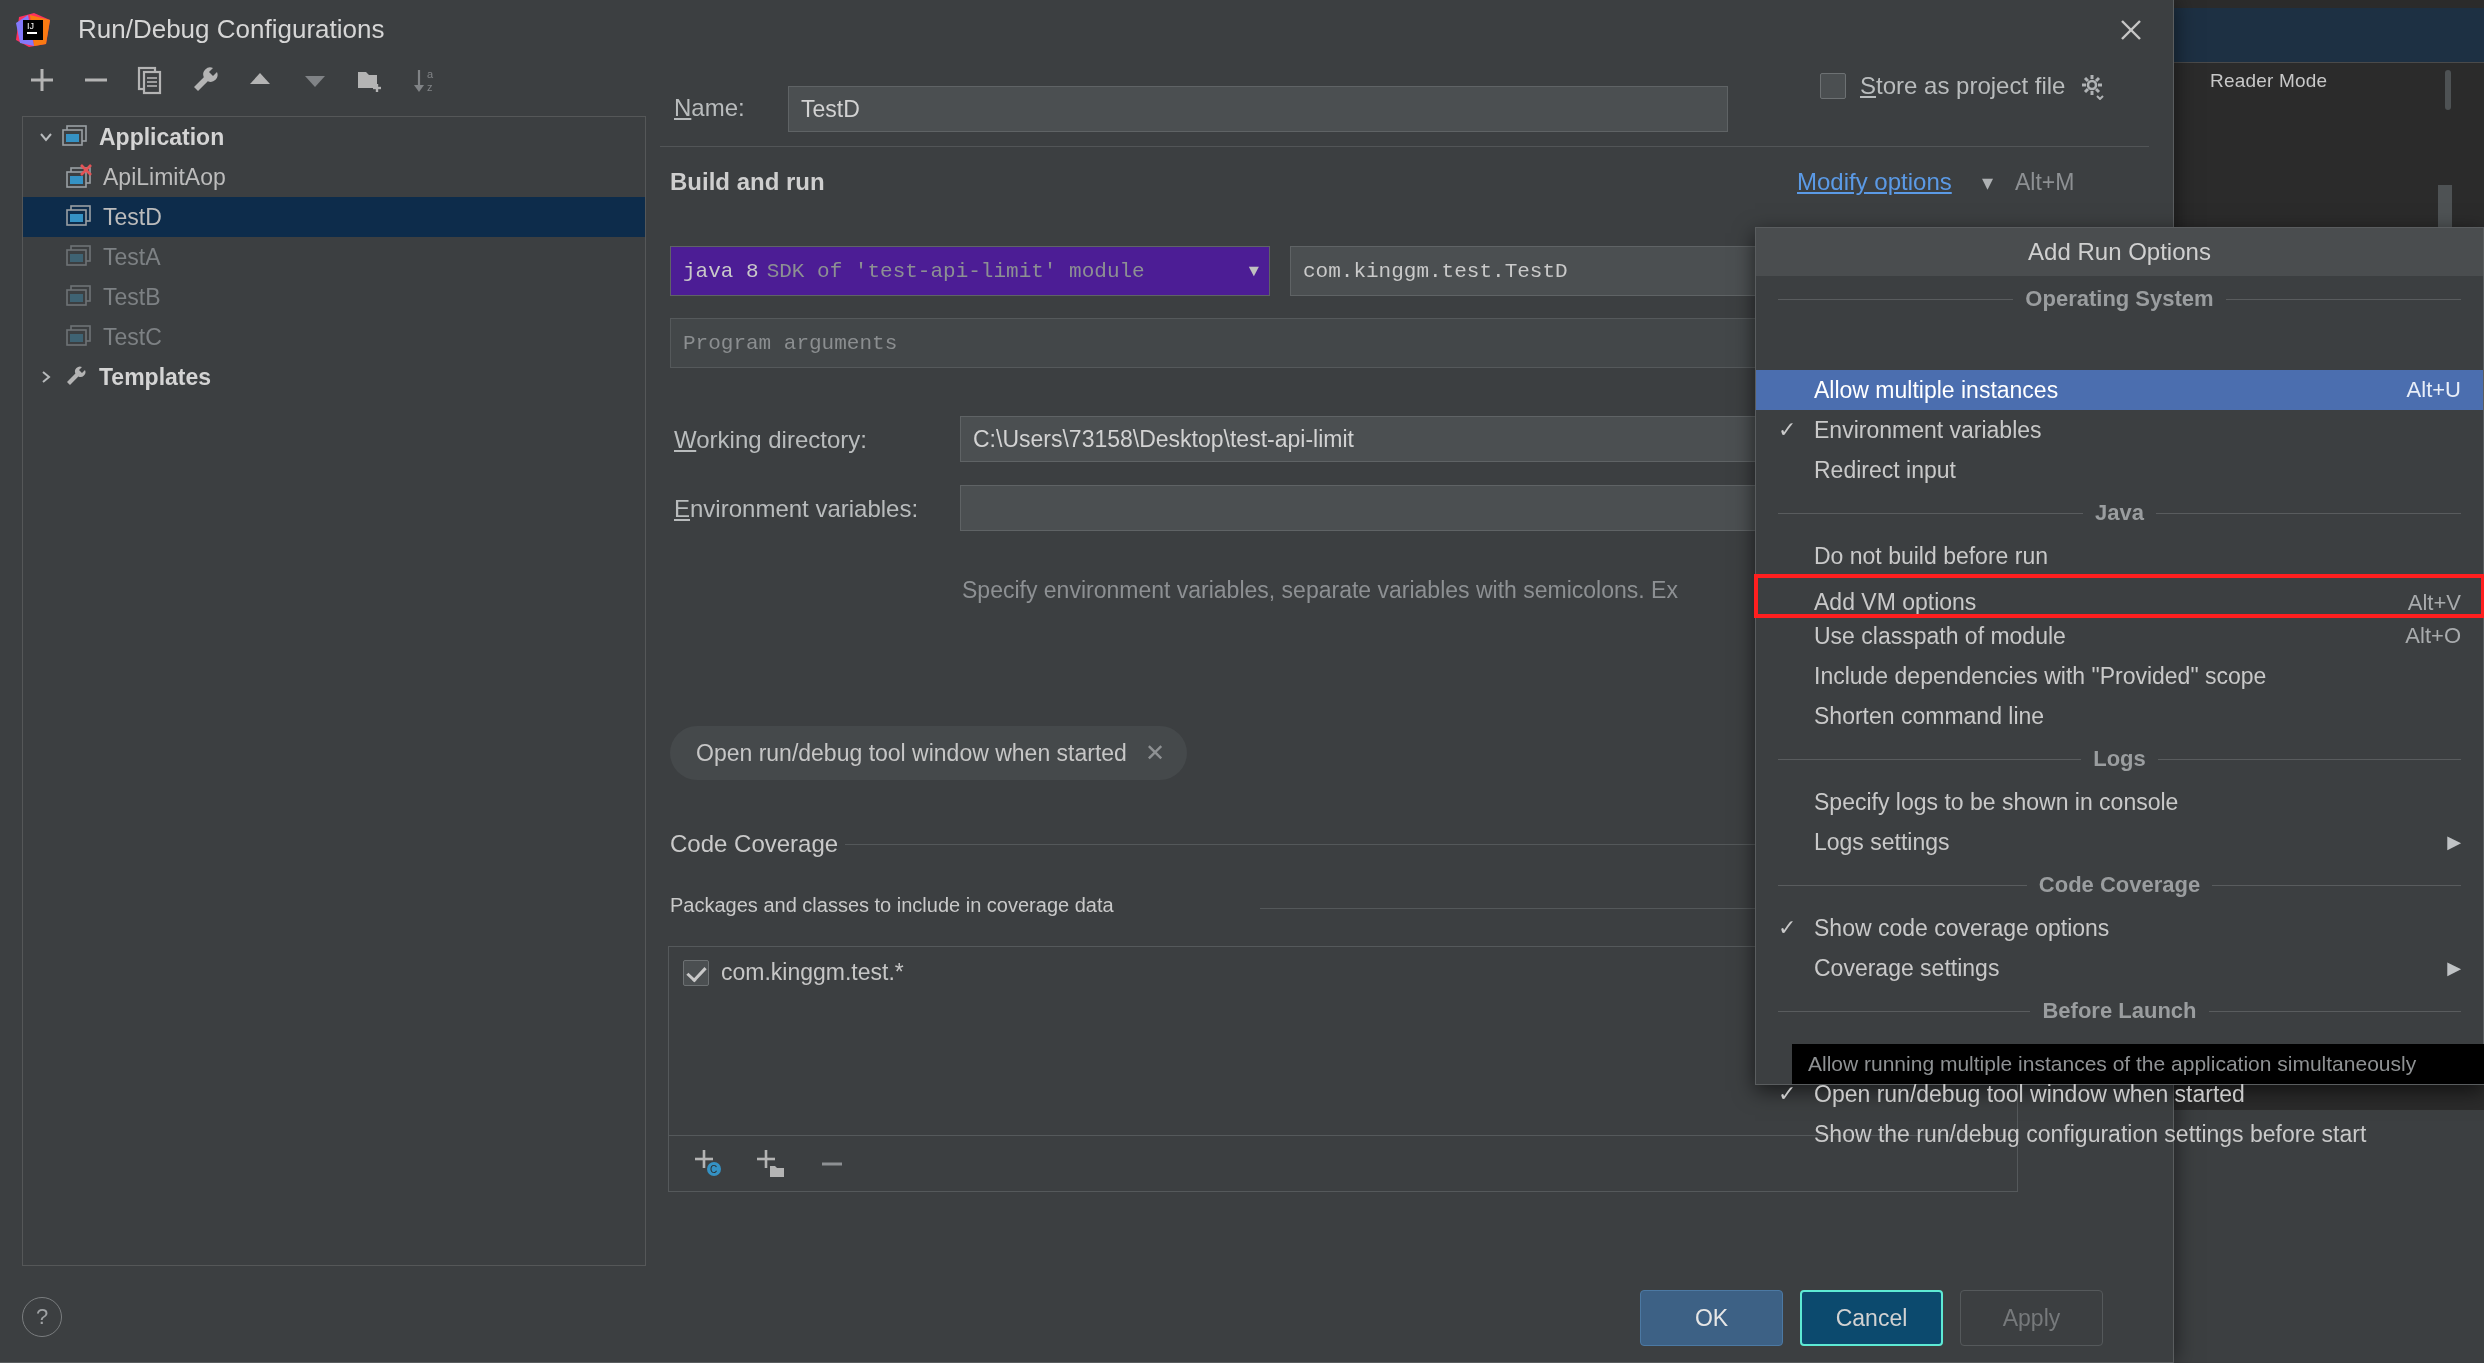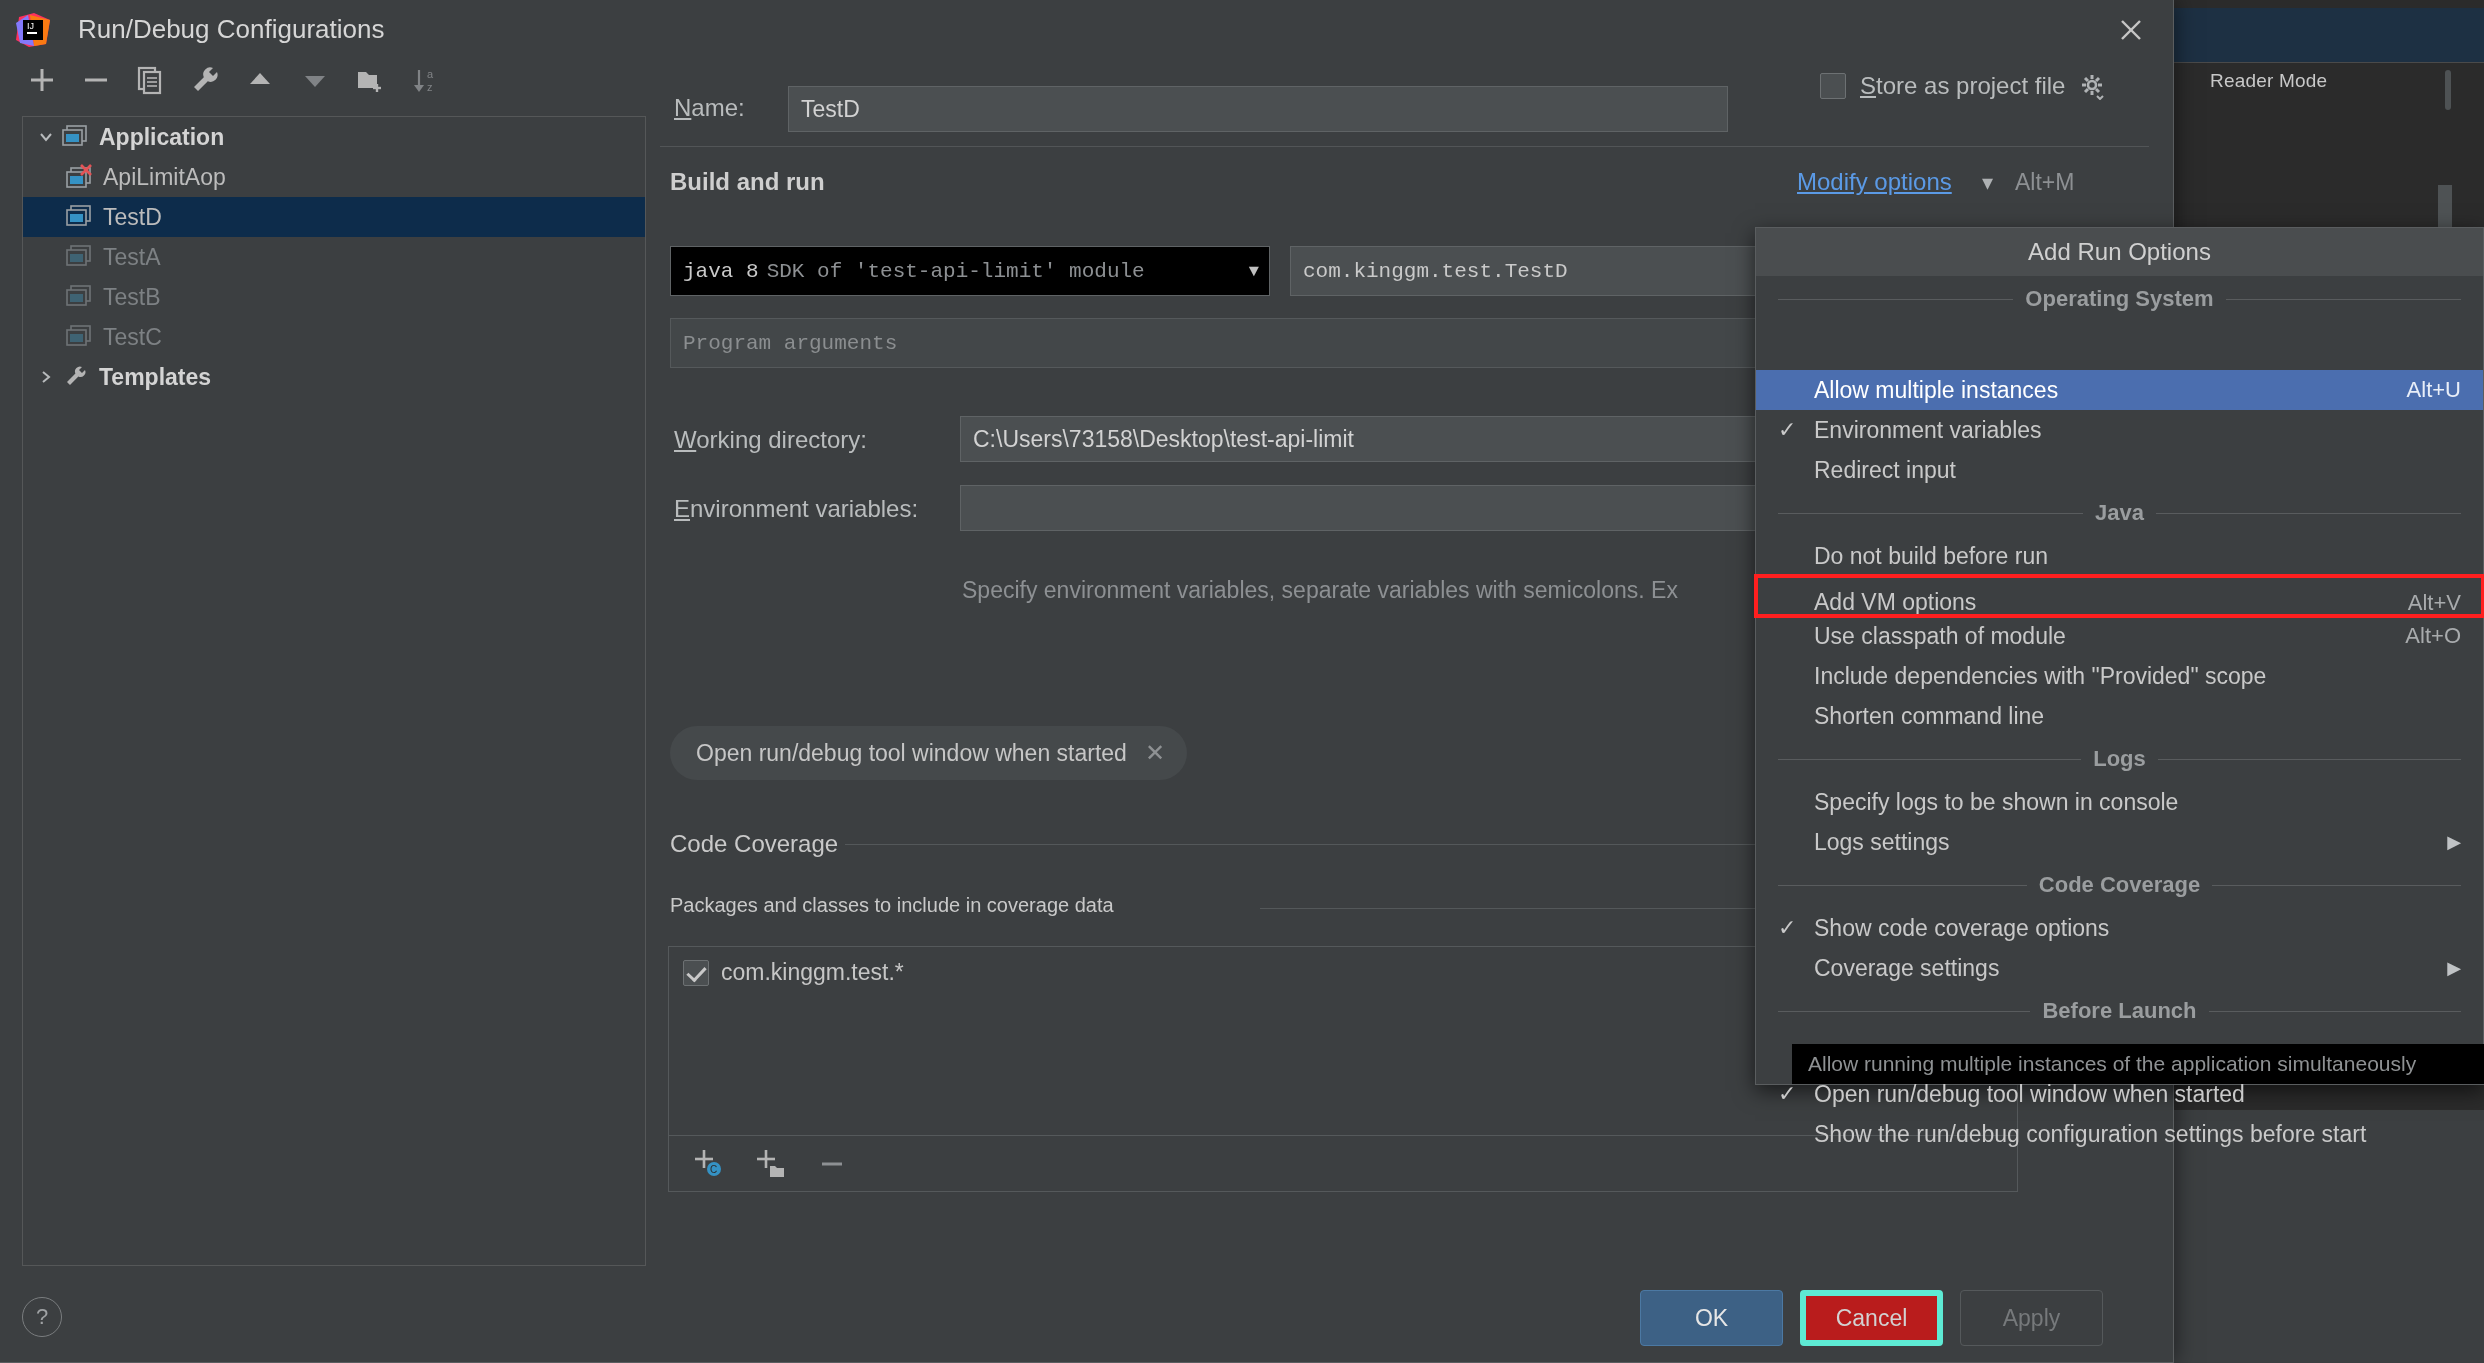"java 8" .sdk-combo { background: #000000 -> #4c1d95 }
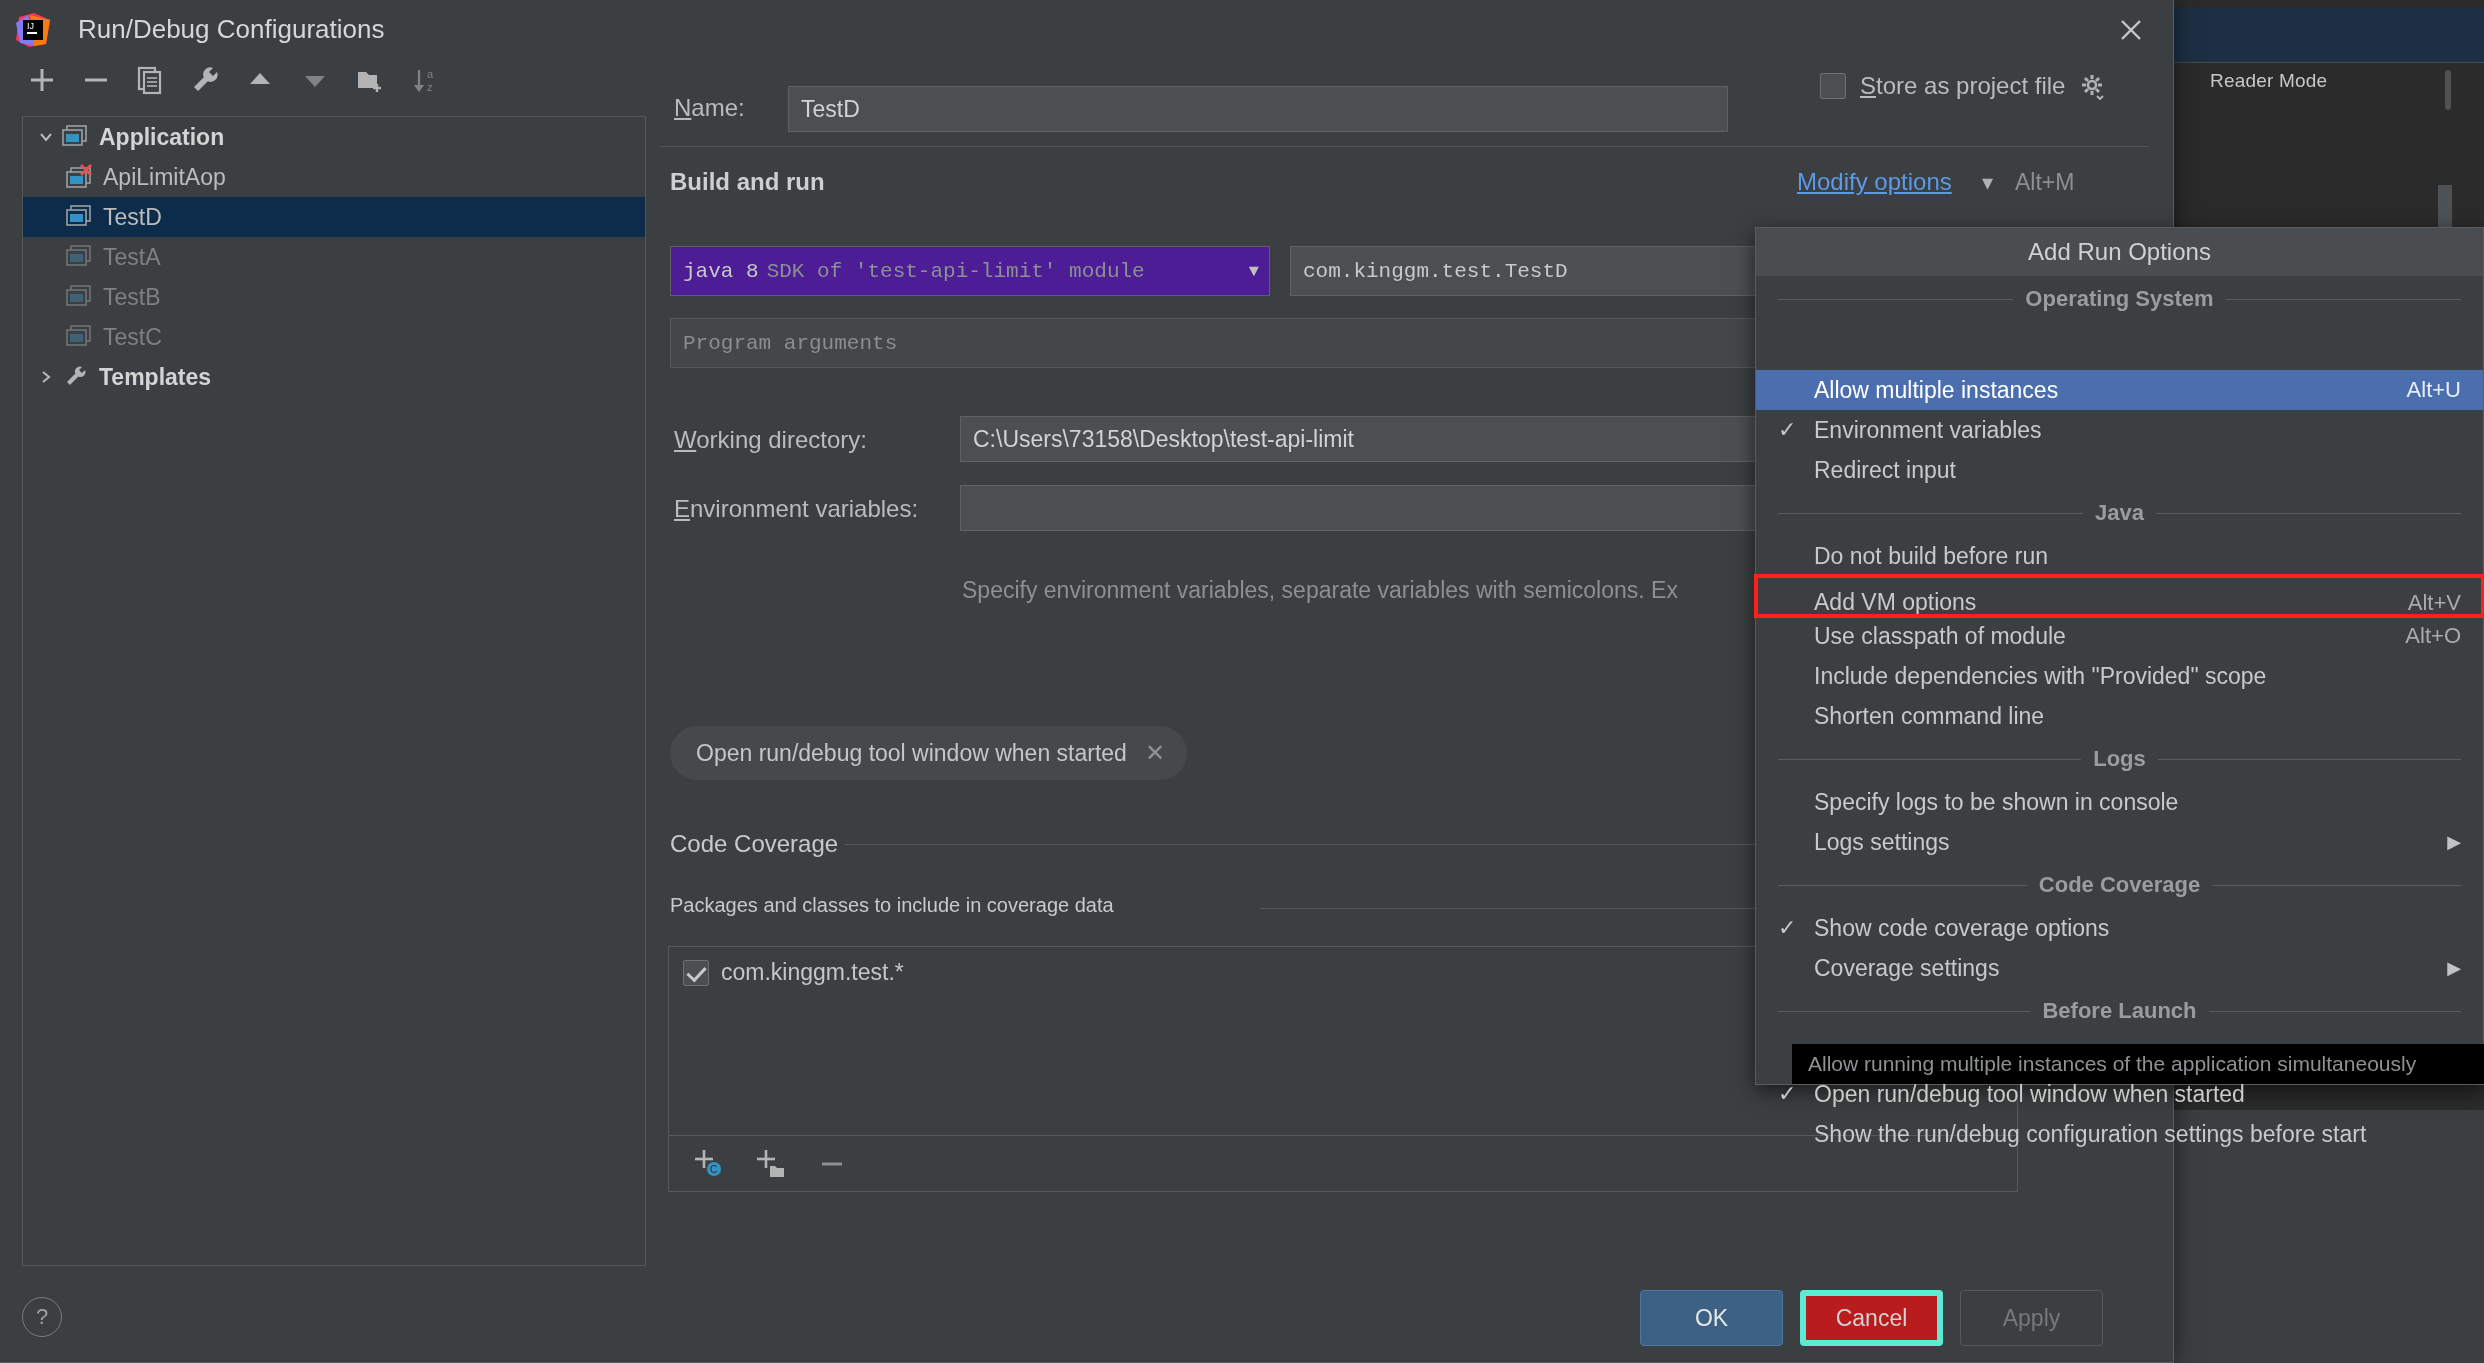"Cancel" .btn-cancel { background: #b91c1c -> #0c4a6e; border: 6px solid #5eead4 -> 2px solid #5eead4 }
